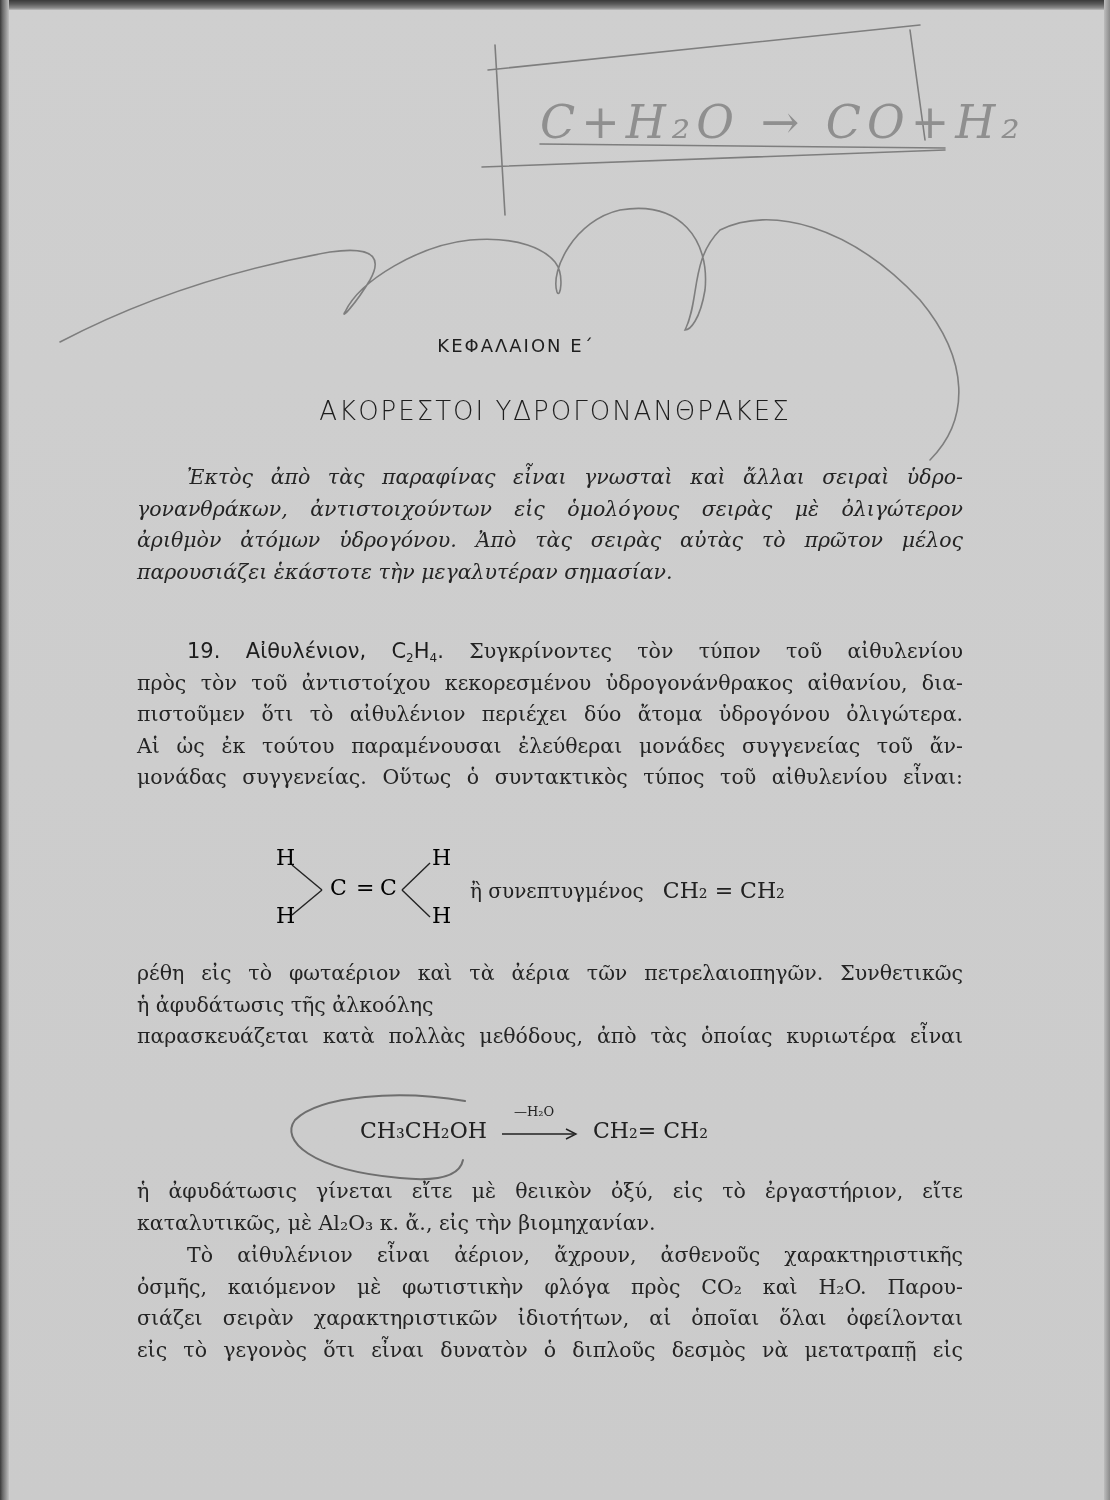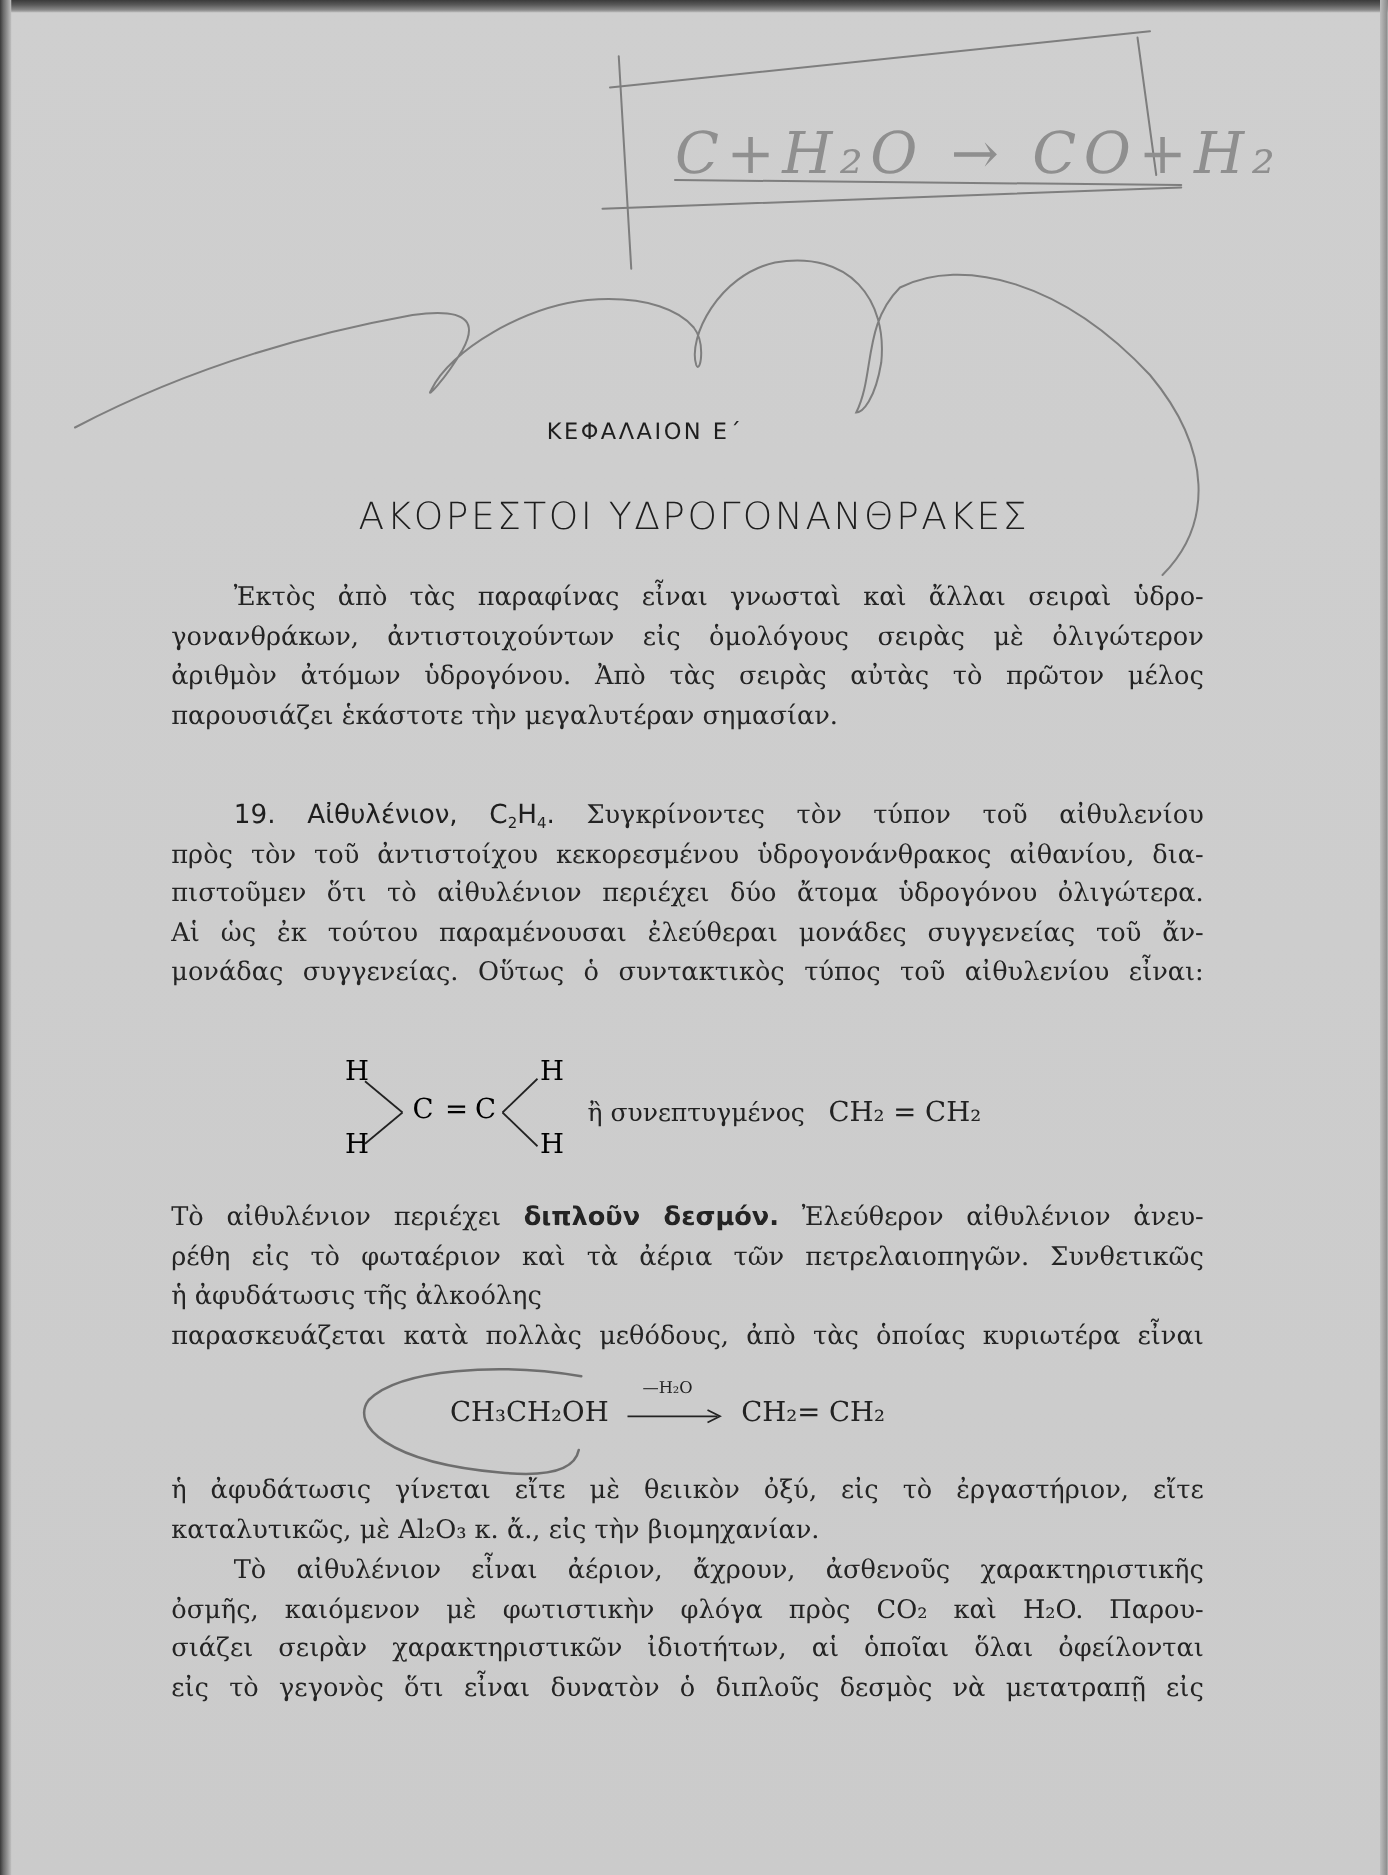"ΑΚΟΡΕΣΤΟΙ ΥΔΡΟΓΟΝΑΝΘΡΑΚΕΣ" .title { font-size: 30px -> 26px }
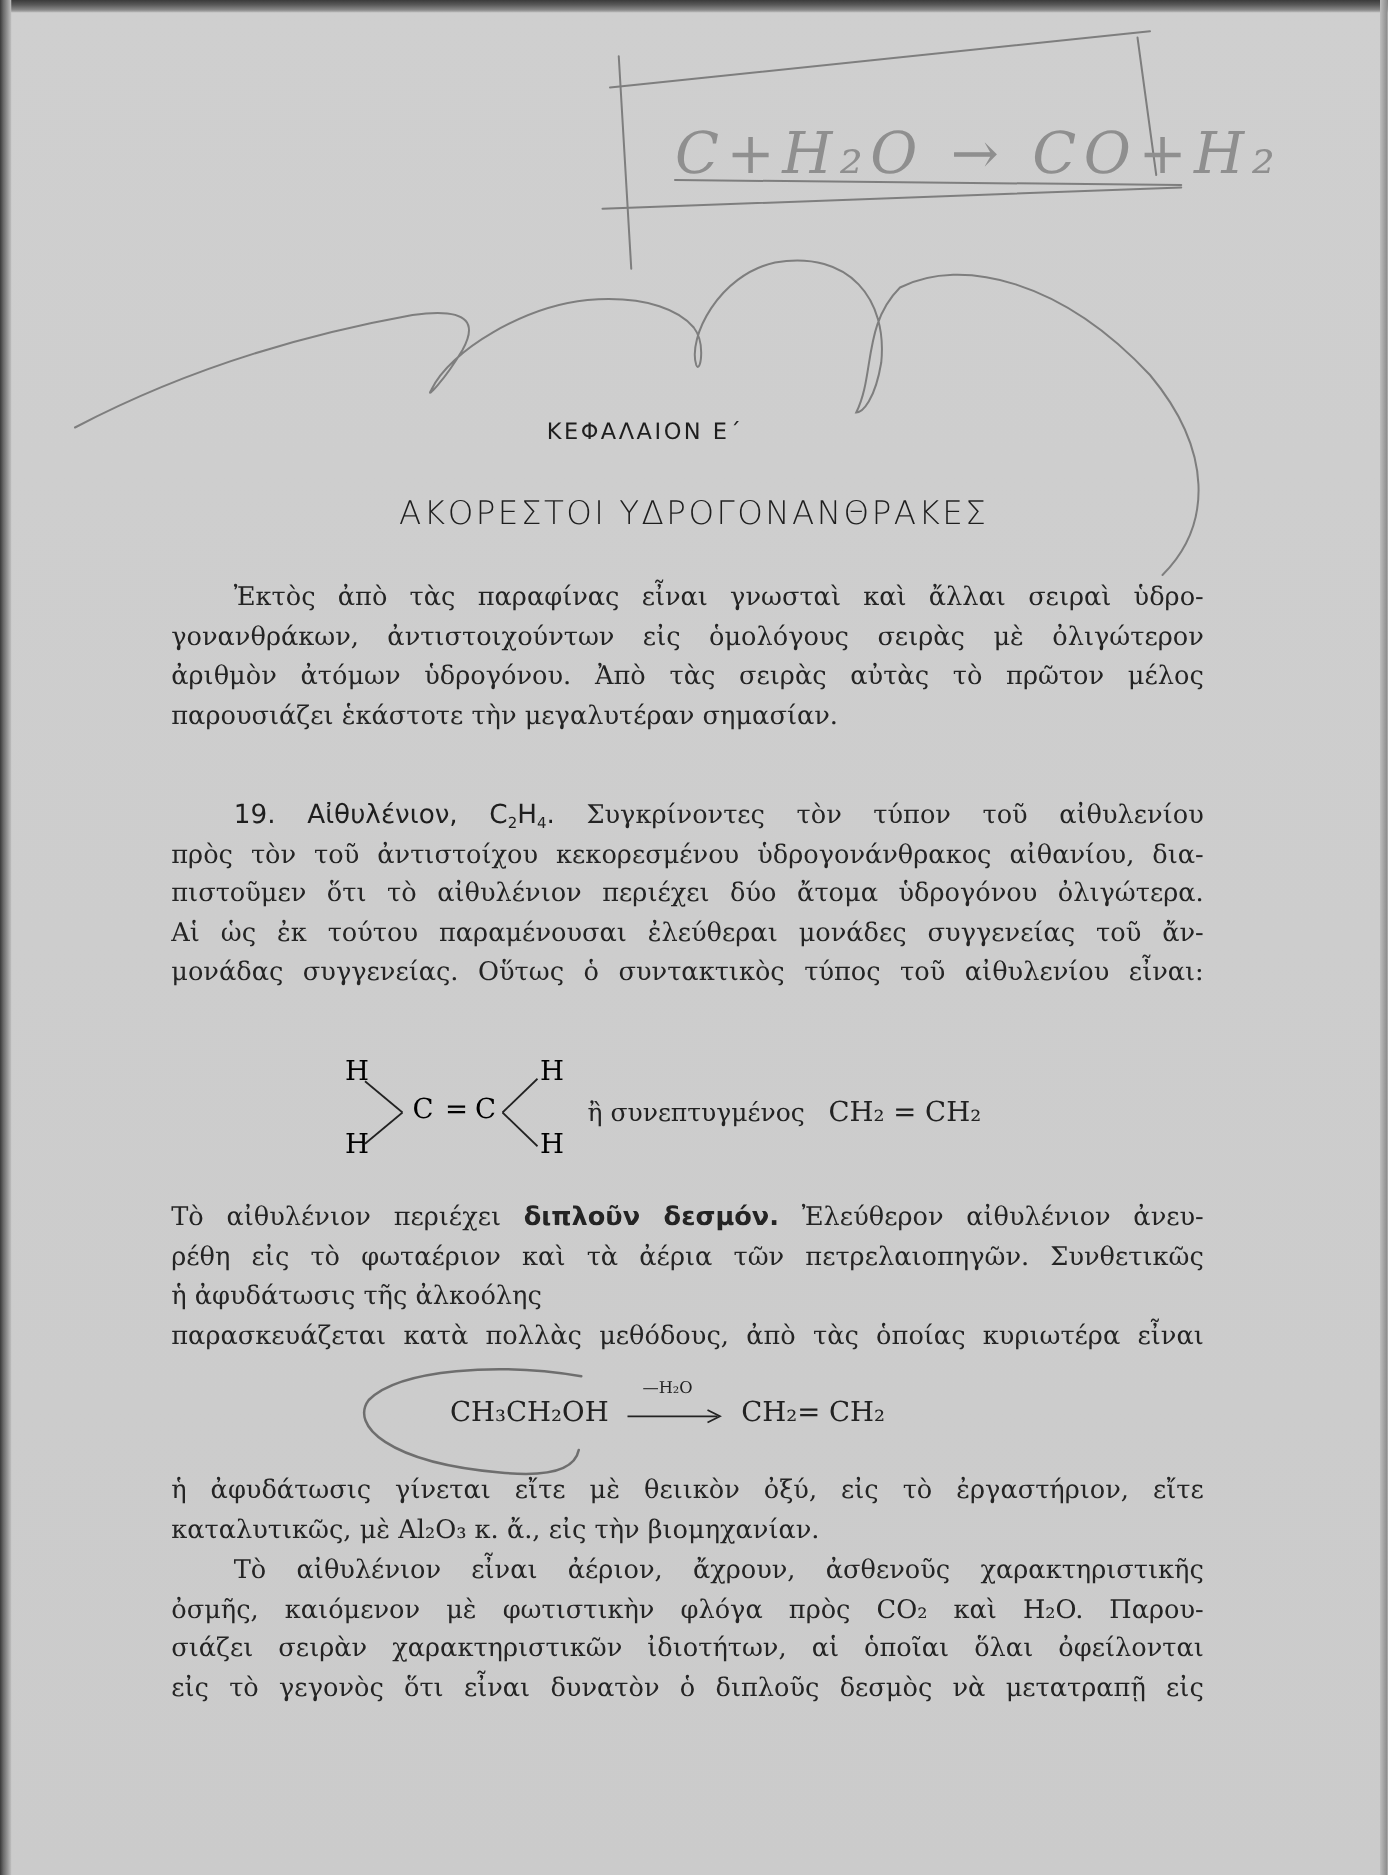"Ἐκτὸς ἀπὸ τὰς παραφίνας εἶναι" div.para { font-style: none -> italic }
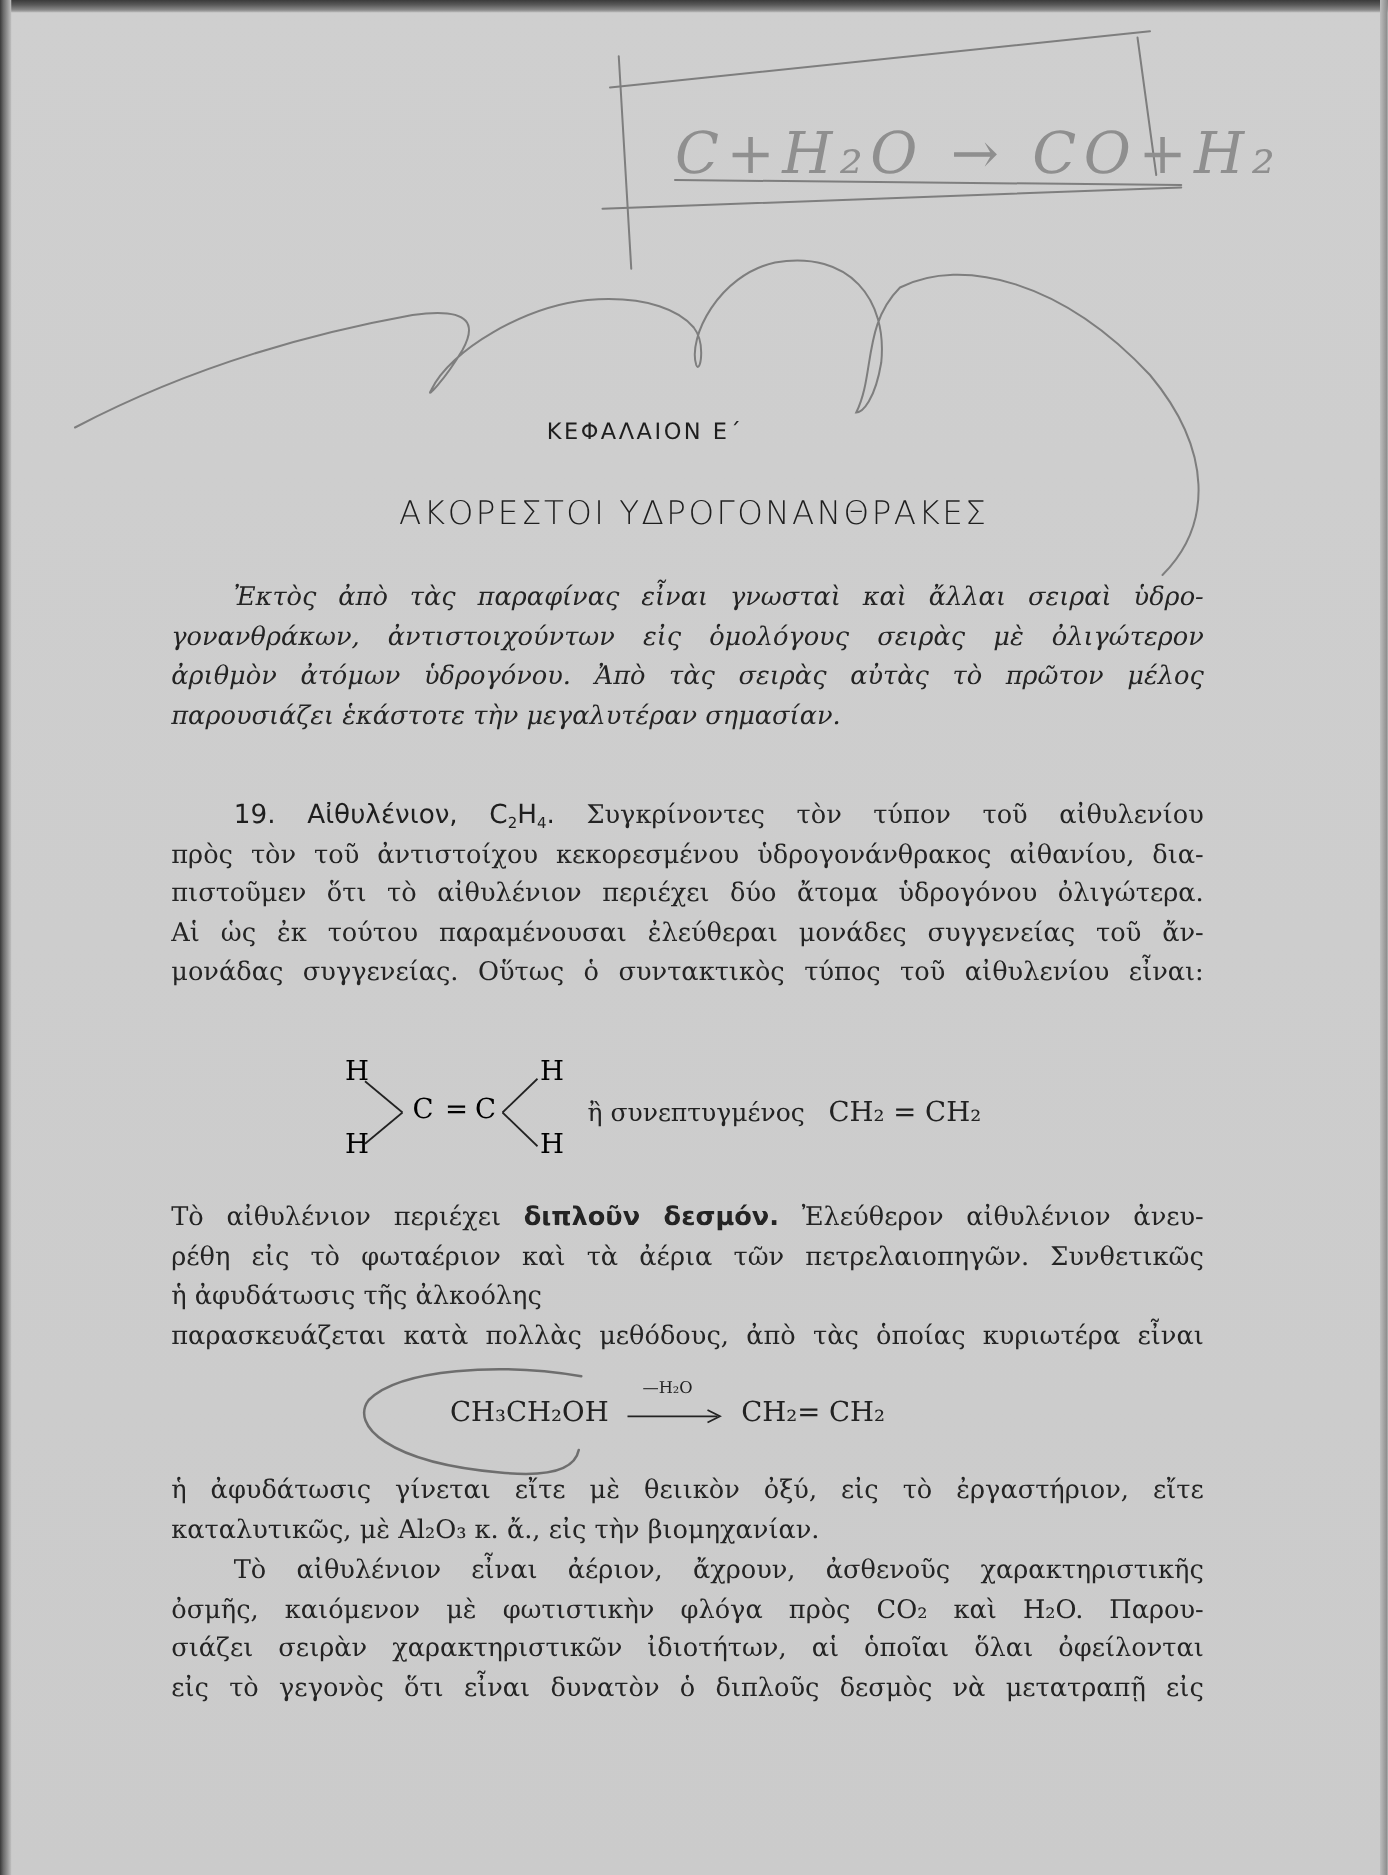"Τὸ αἰθυλένιον περιέχει διπλοῦν δεσμόν." span.l { html: <span> <span>Τὸ αἰθυλένιον περιέχει</span> <span>διπλοῦν δεσμόν.</span> <span>Ἐλεύθερον αἰθυλένιον ἀνευ-</span> </span> -> none }
